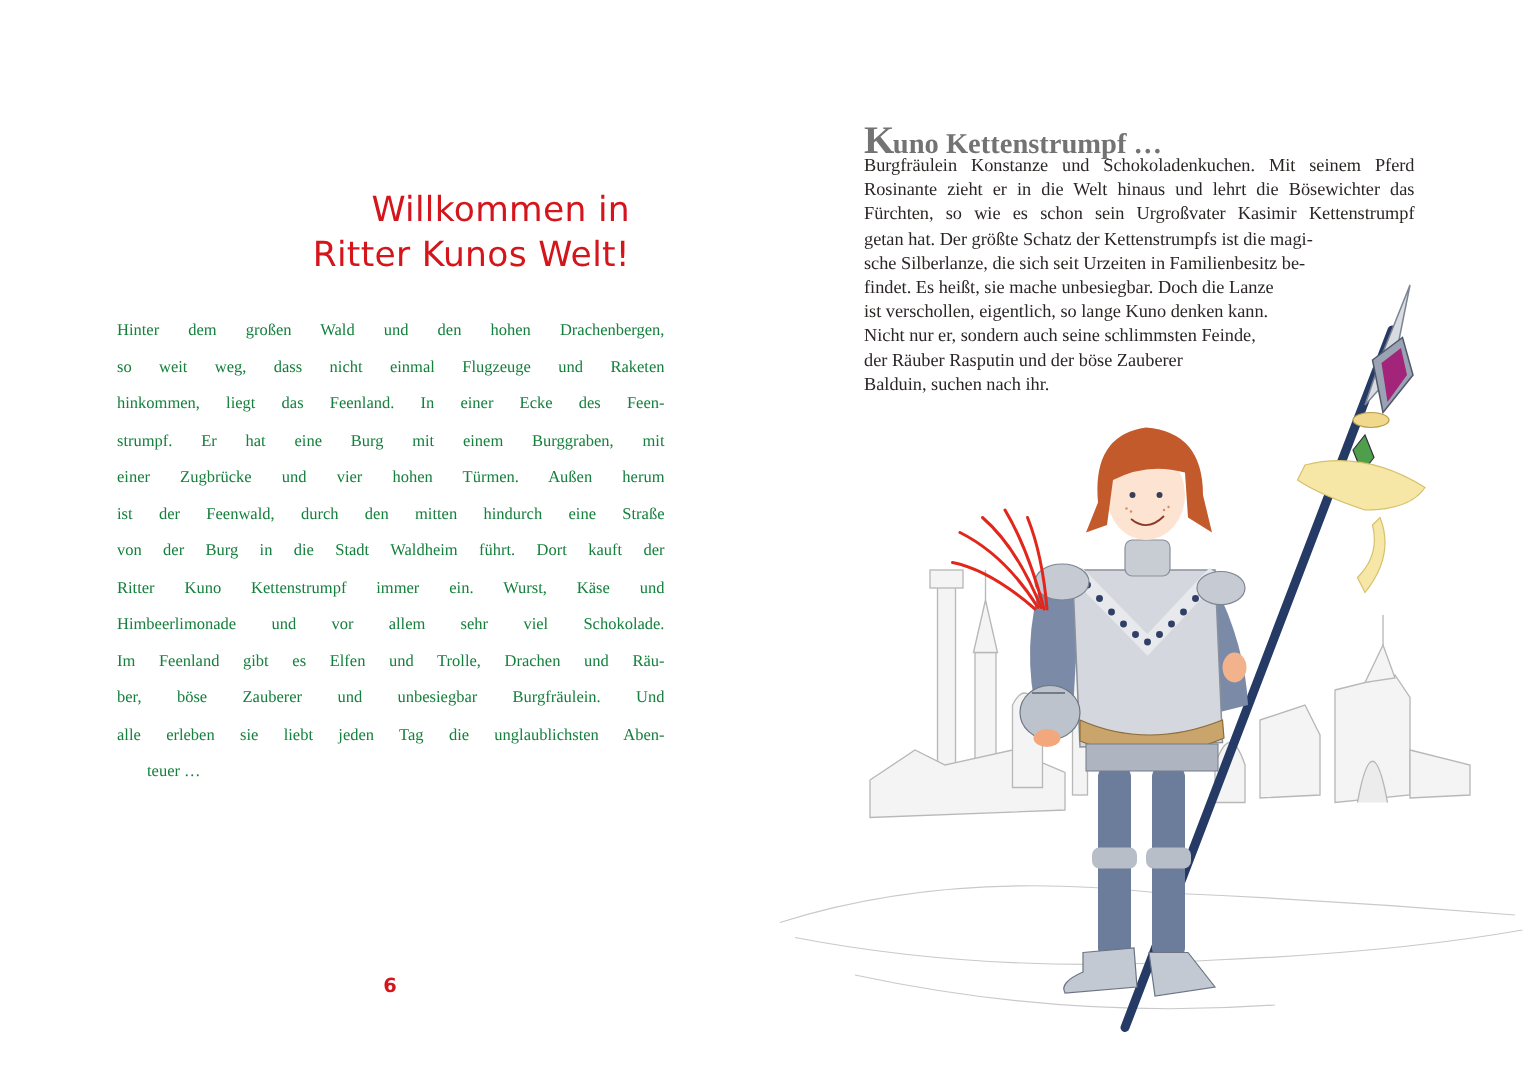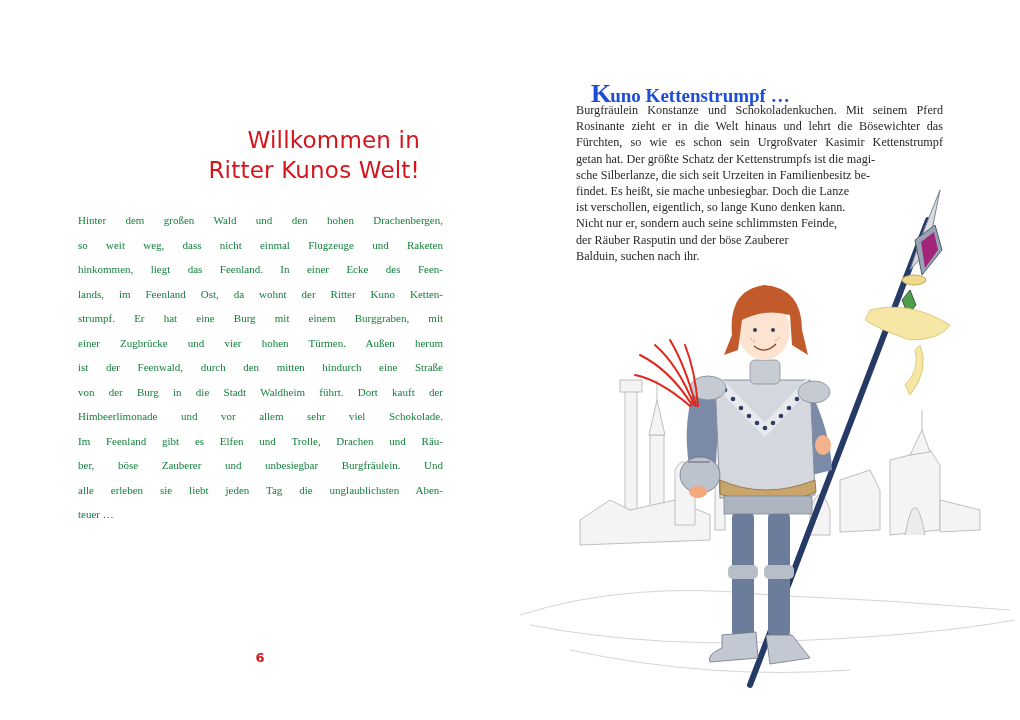"Kuno Kettenstrumpf …" .sidebar-title { color: #1d4ed8 -> #737373; margin-left: 15px -> none }
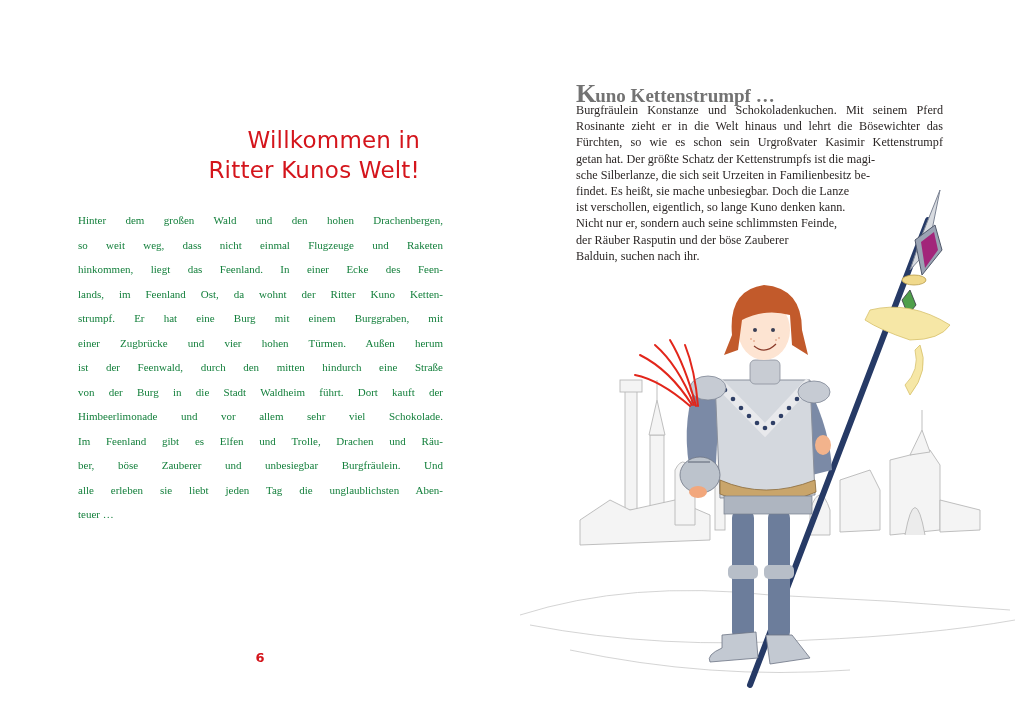"lands, im Feenland Ost, da" span.line { html: <span>lands, im Feenland Ost, da wohnt der Ritter Kuno Ketten-</span> -> none }
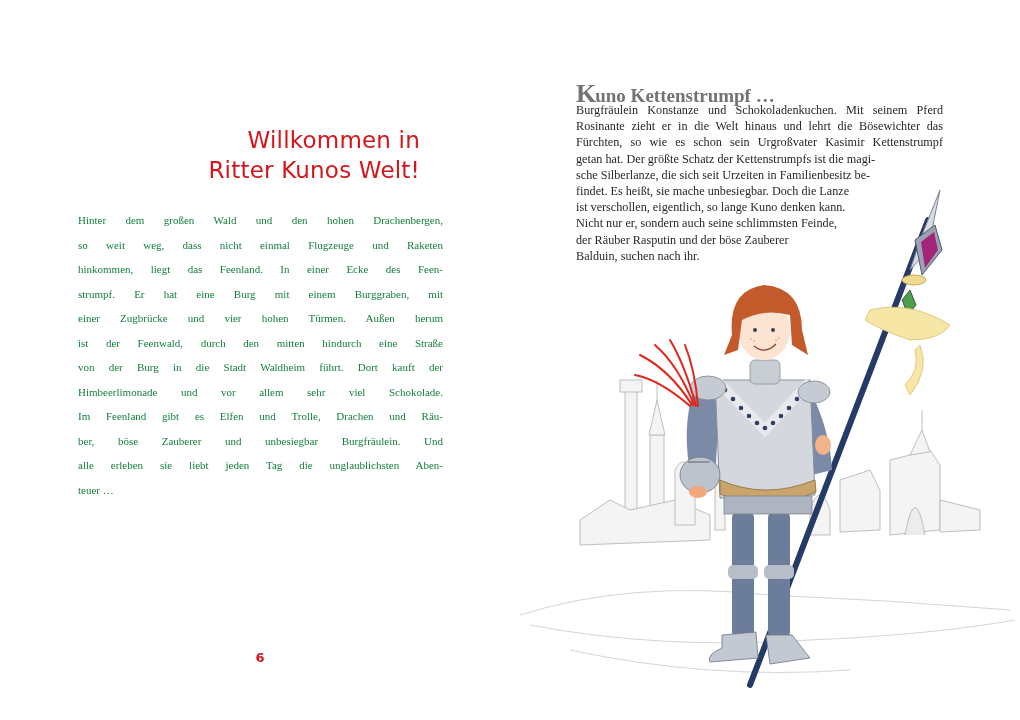"Ritter Kuno Kettenstrumpf immer ein." span.line { html: none -> <span>Ritter Kuno Kettenstrumpf immer ein. Wurst, Käse und</span> }
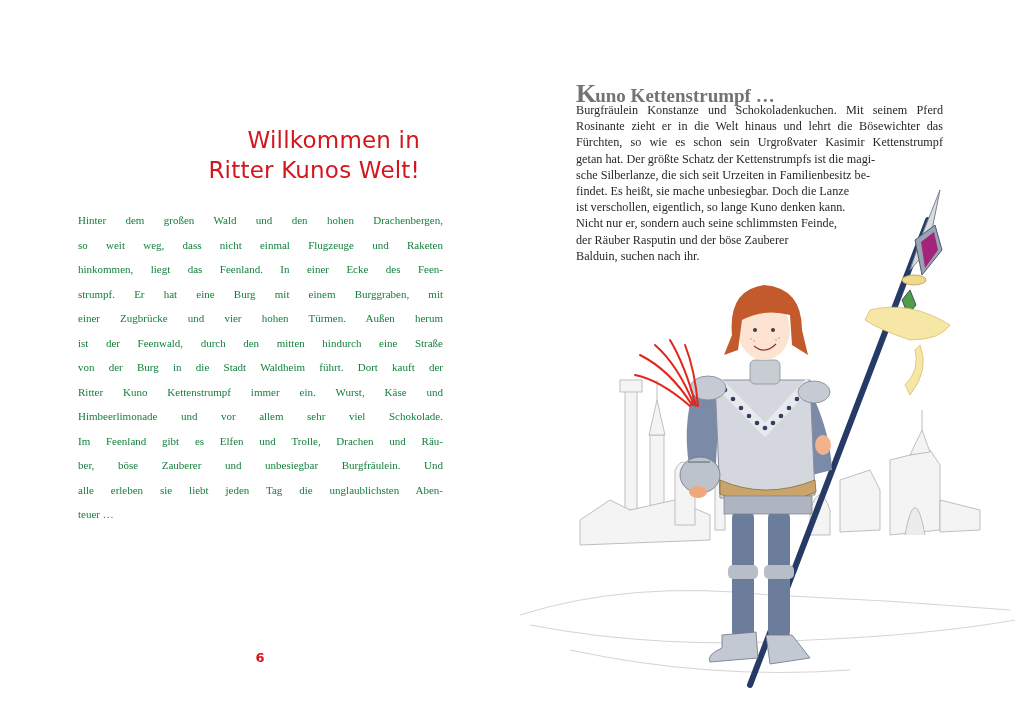"teuer …" .body-text .line.last { margin-left: none -> 20px }
